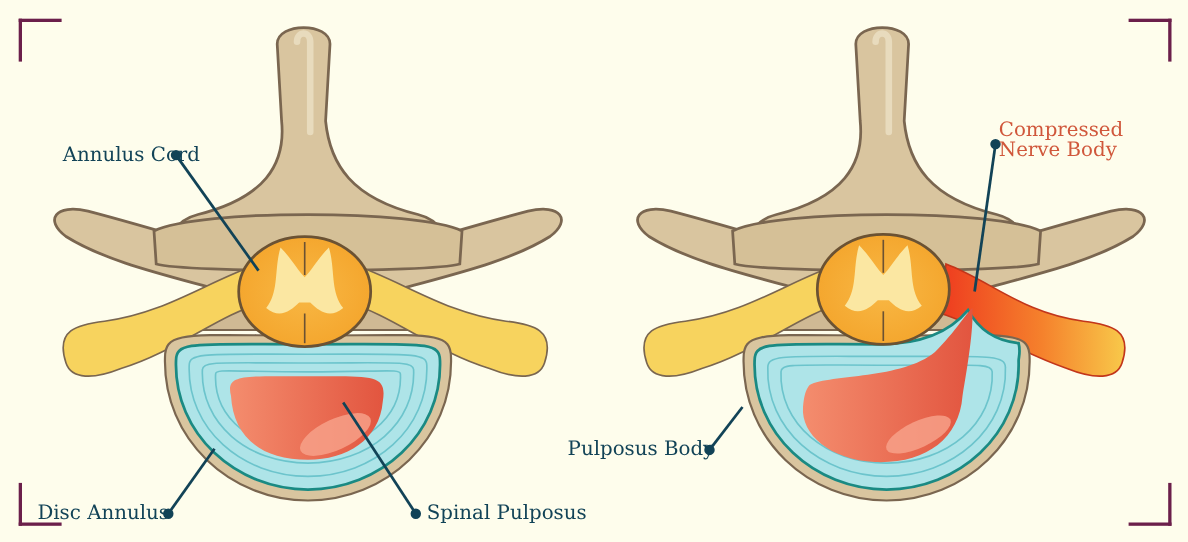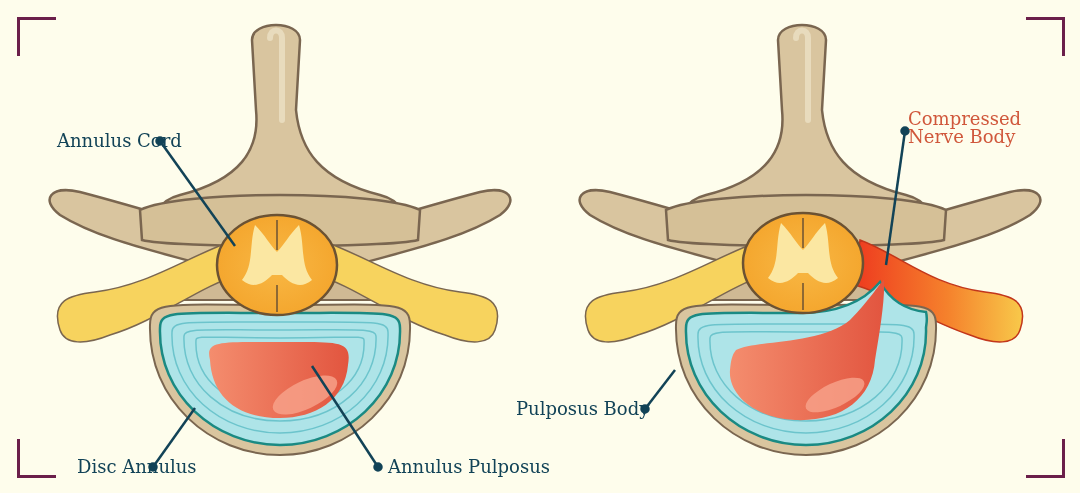"Disc Annulus" div.lbl { margin-left: 43px -> none }
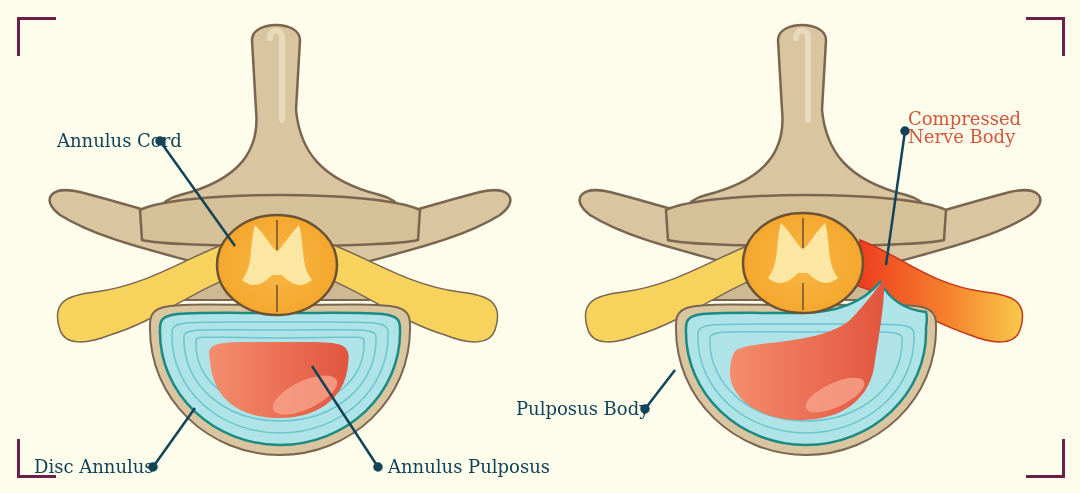"Annulus Pulposus" div.lbl { text: Annulus -> Spinal }
